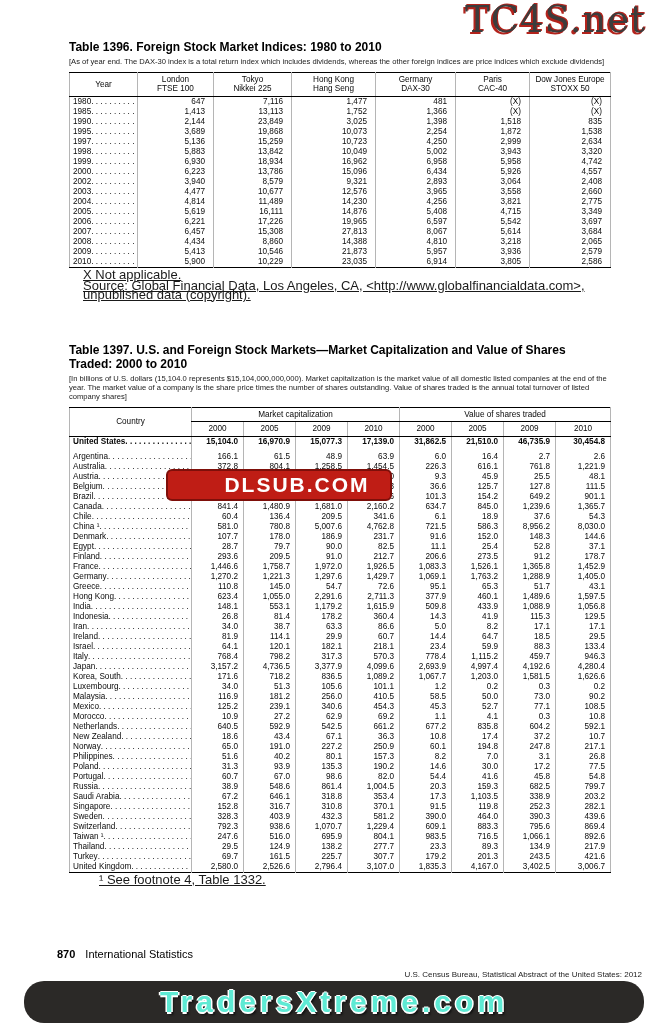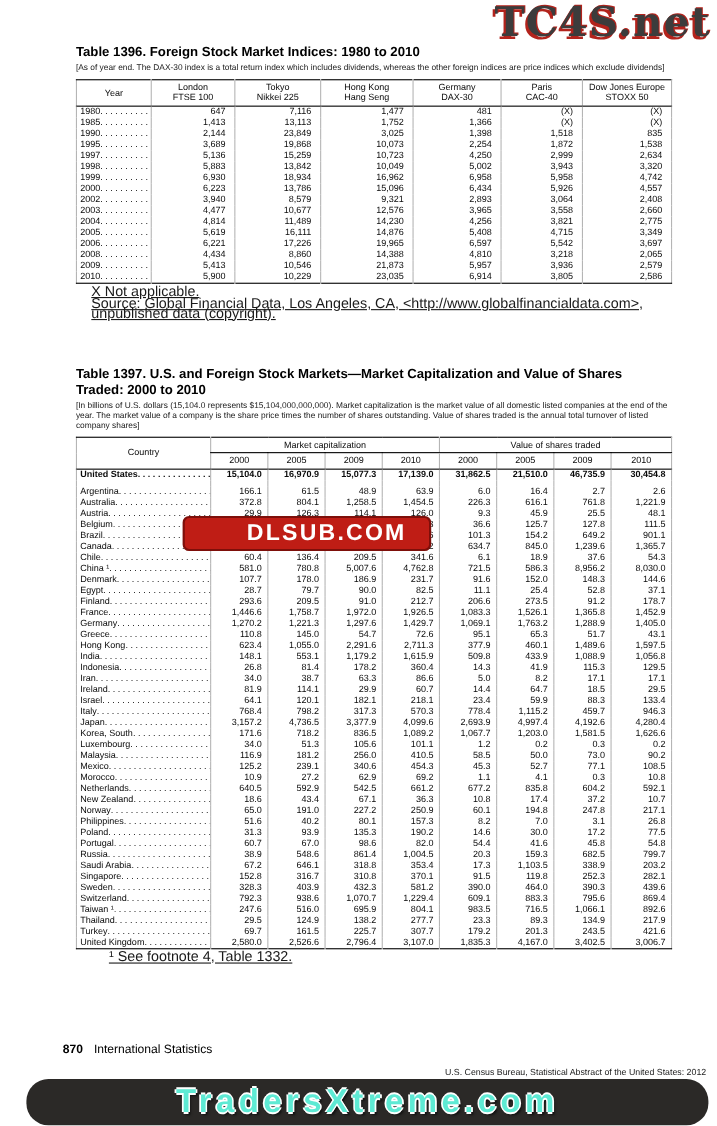"TC4S.net" .wm-top { font-weight: bold -> normal }
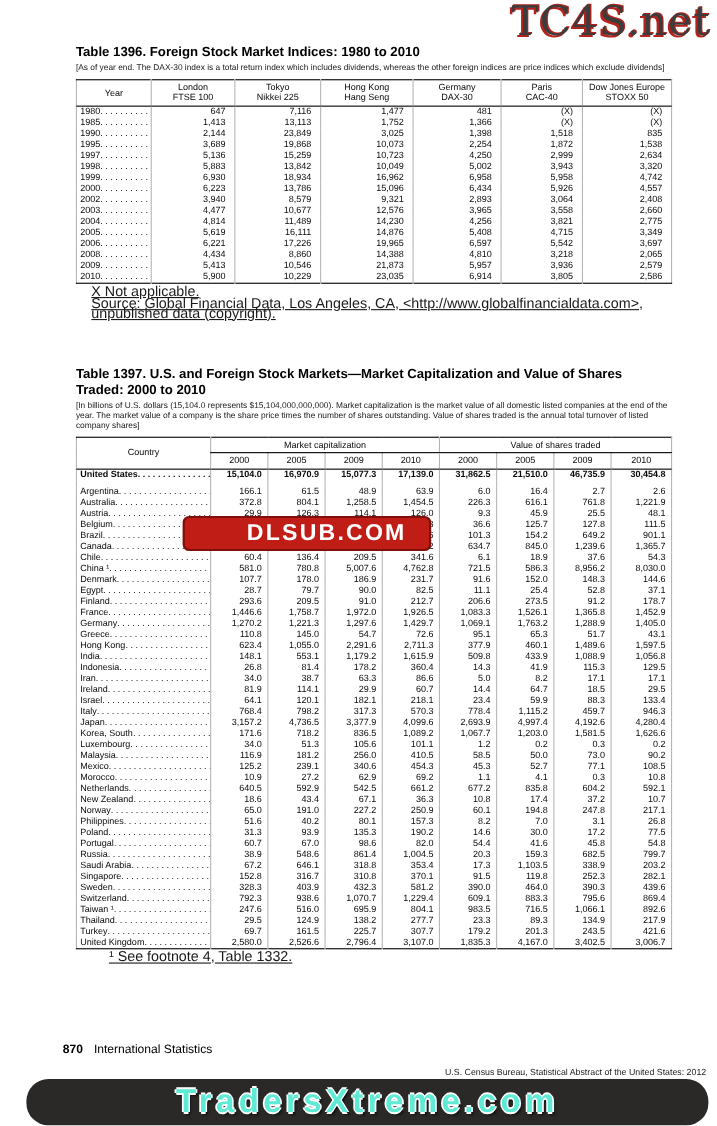"2007" tr { html: none -> <tr> <td> <div> <span>2007</span> <span></span> </div> </td> <td>6,457</td> <td>15,308</td> <td>27,813</td> <td>8,067</td> <td>5,614</td> <td>3,684</td> </tr> }
